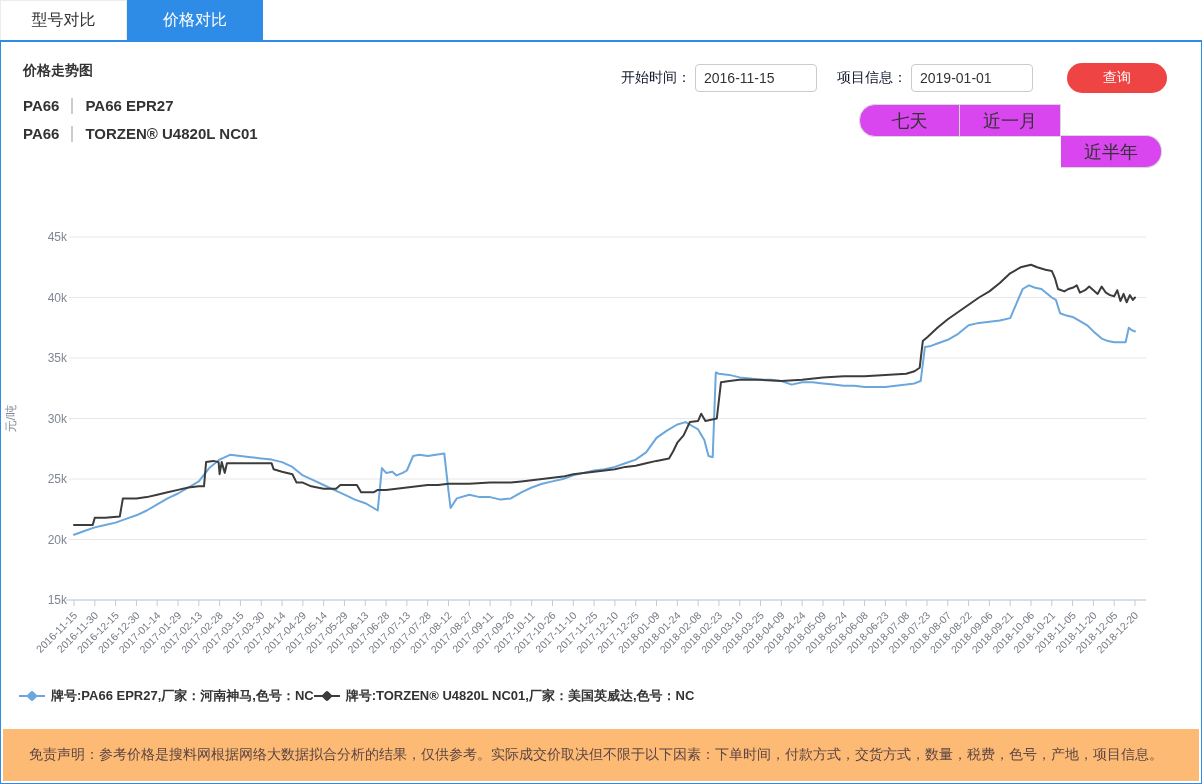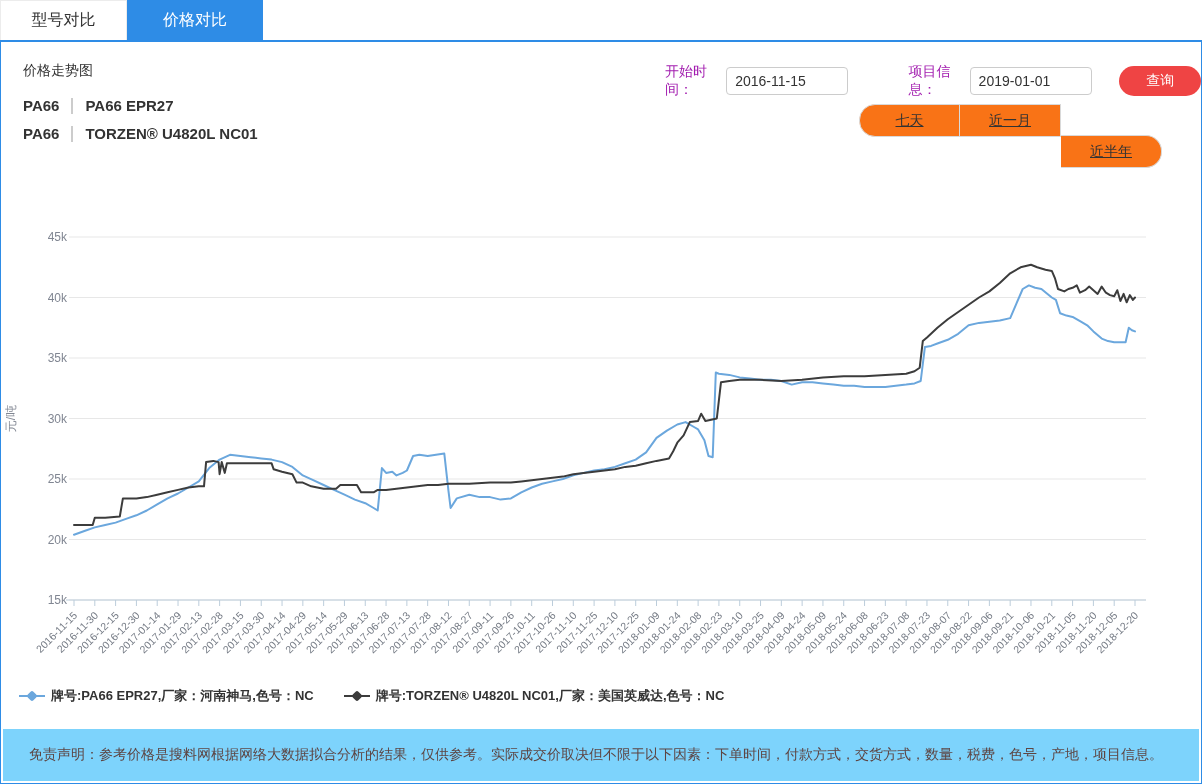"价格走势图" .chart-title { font-weight: normal -> bold }
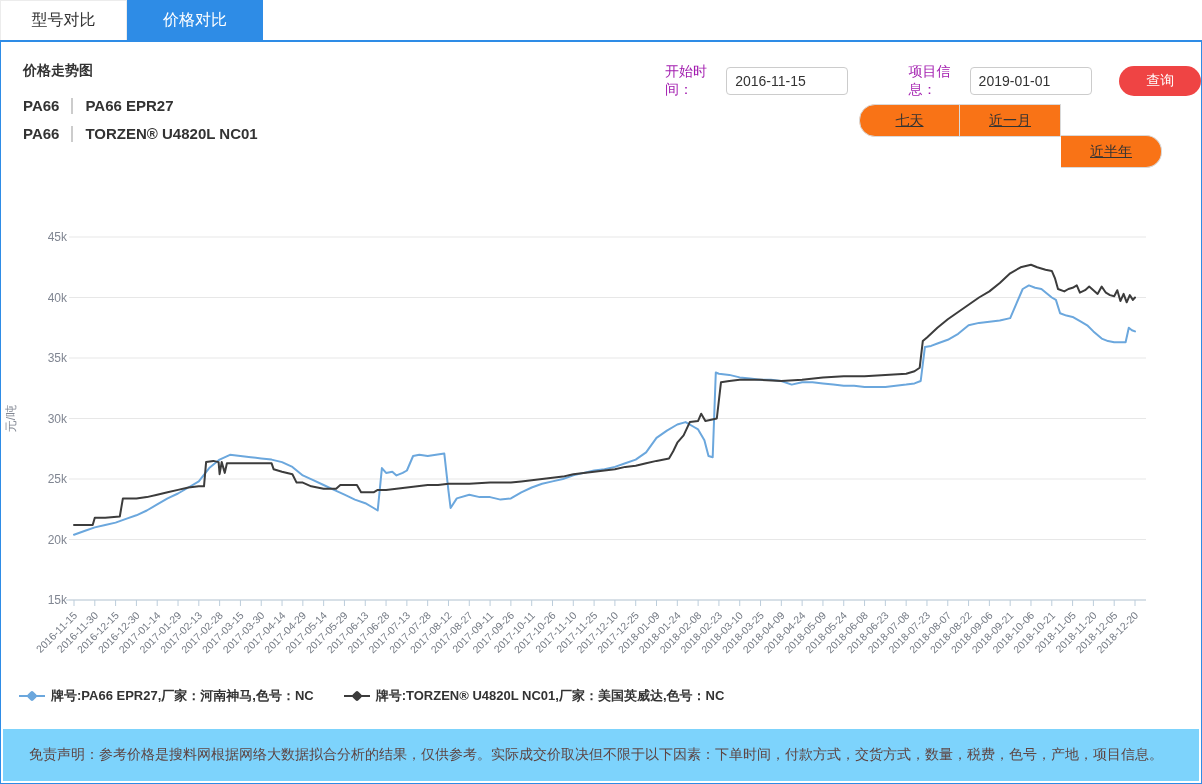"开始时间：" .ctl-label { color: #a21caf -> #0f172a; margin-left: 44px -> none }
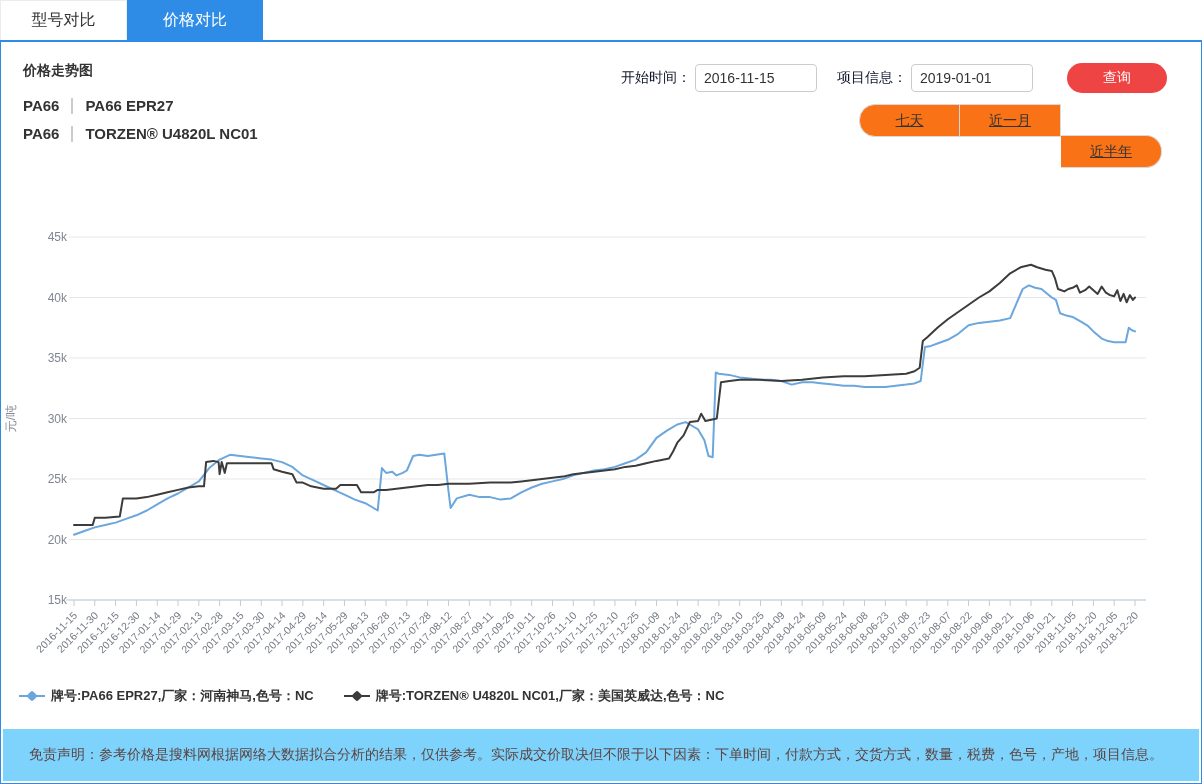"七天" .range-btn { background: #f97316 -> #d946ef; font-size: 14px -> 18px; text-decoration: underline -> none }
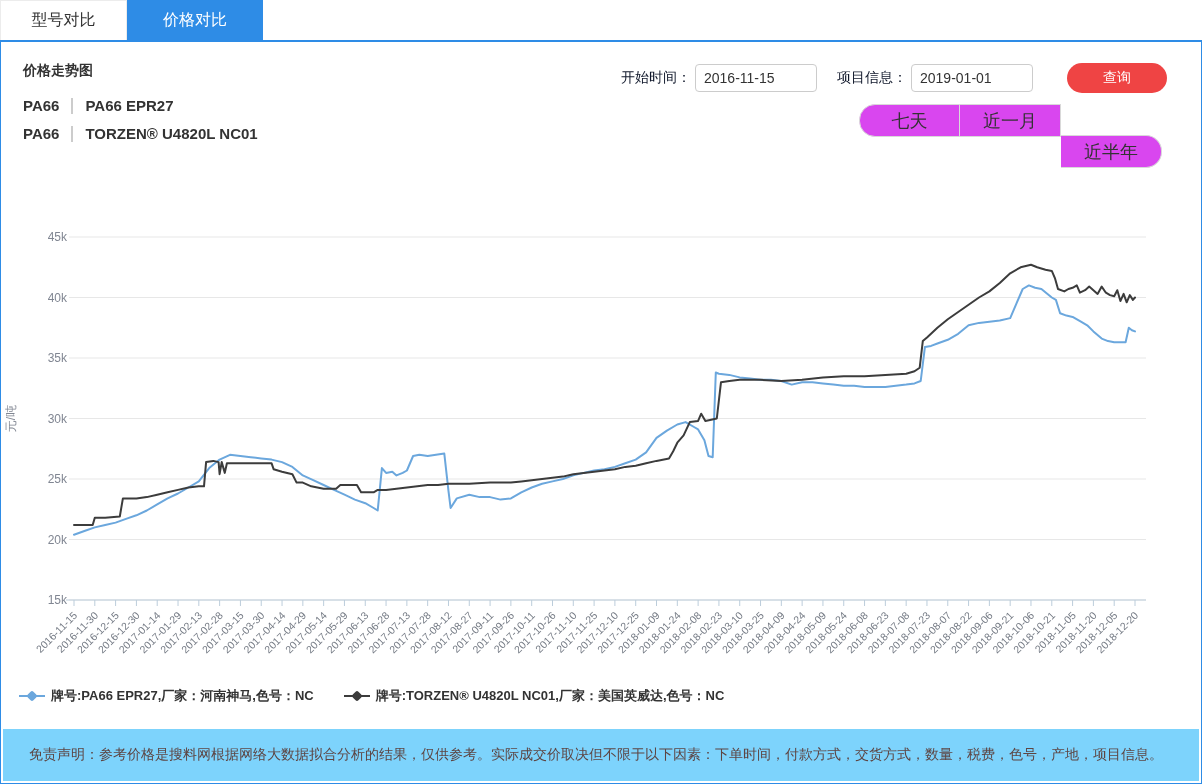"牌号:PA66 EPR27,厂家：河南神马,色号：NC" .legend { gap: 30px -> none }
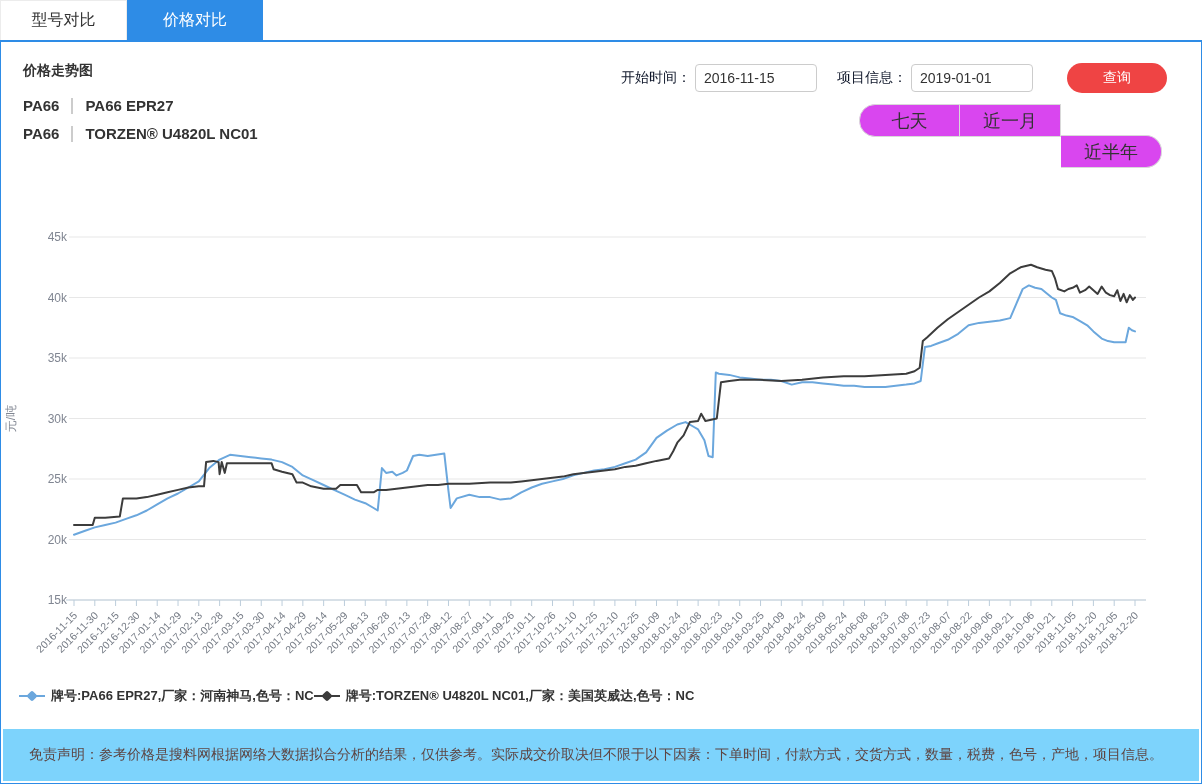"免责声明：参考价格是搜料网根据网络大数据拟合分析的结果，仅供参考。实际成交价取决" .disclaimer { background: #7dd3fc -> #fdba74 }
